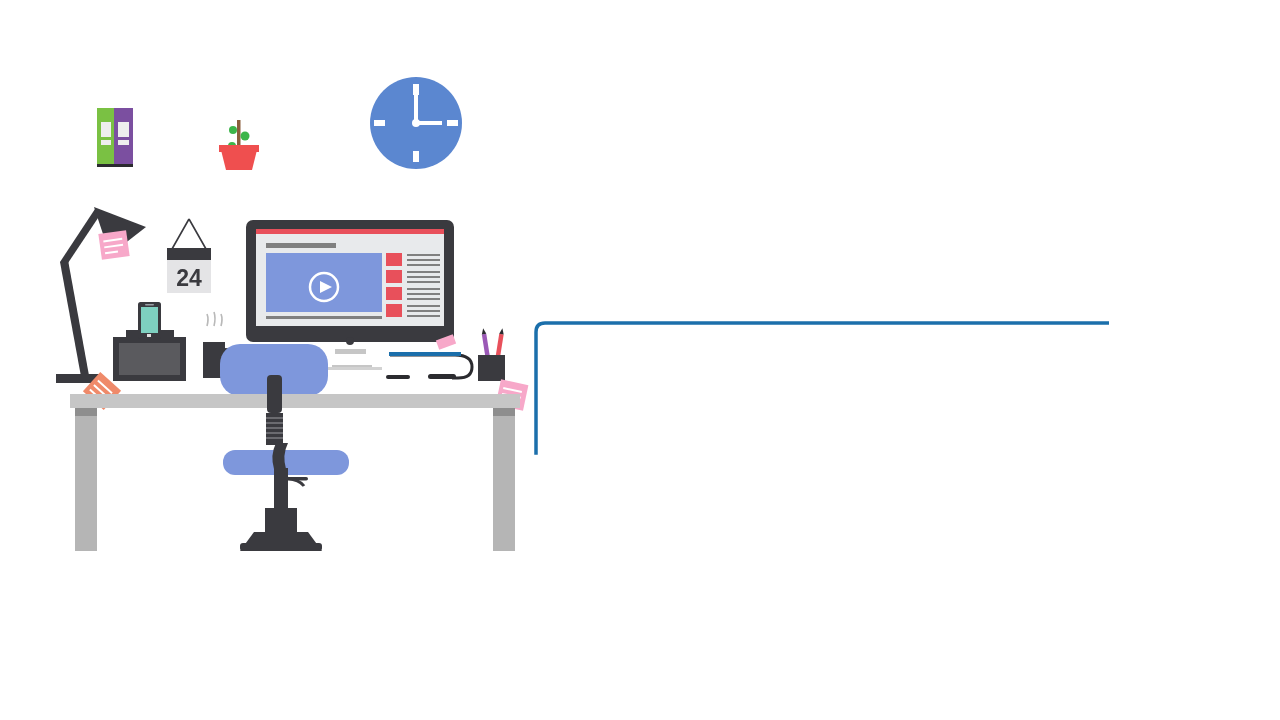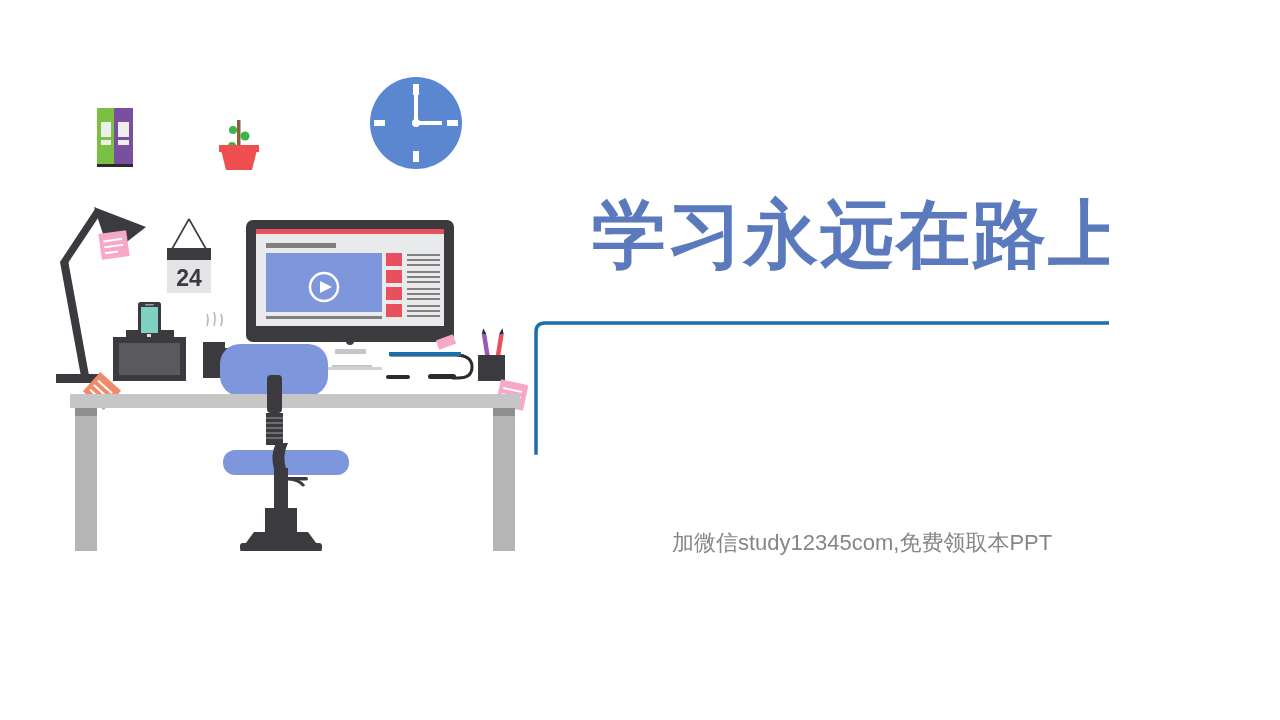"学习永远在路上" div.title-main { html: <div>学习永远在路上</div> -> none }
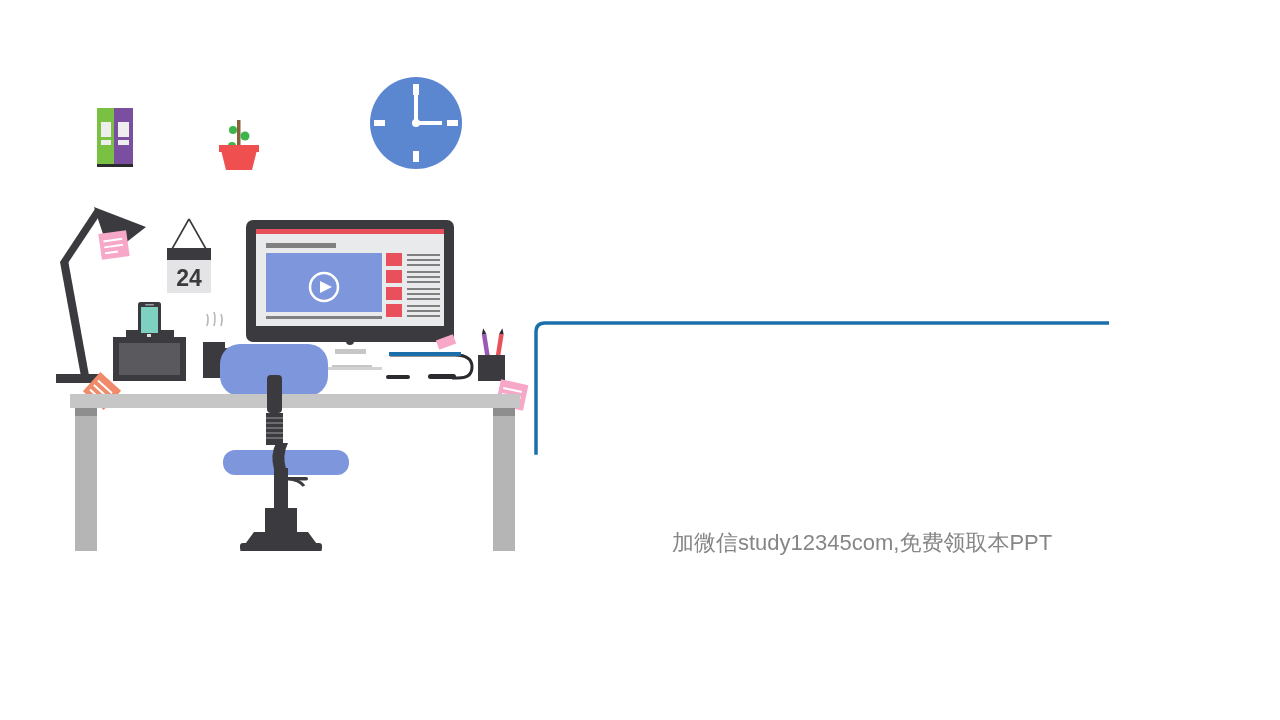"加微信study12345com,免费领取本PPT" div.footer-note { html: <div>加微信study12345com,免费领取本PPT</div> -> none }
